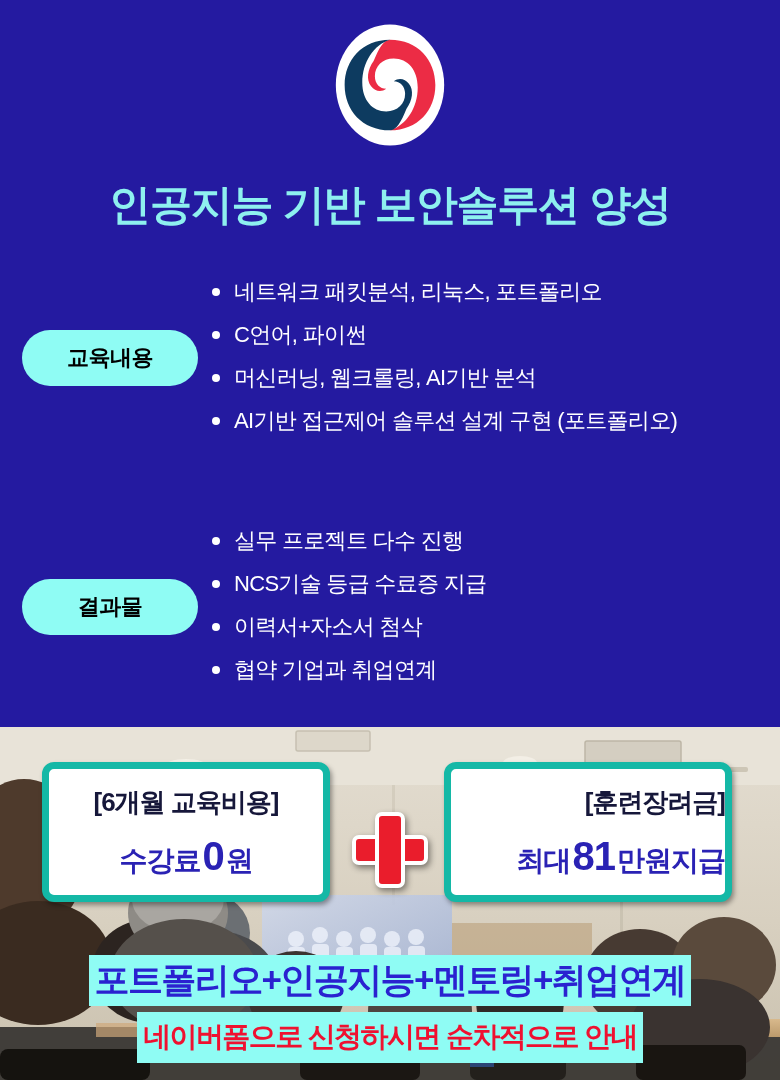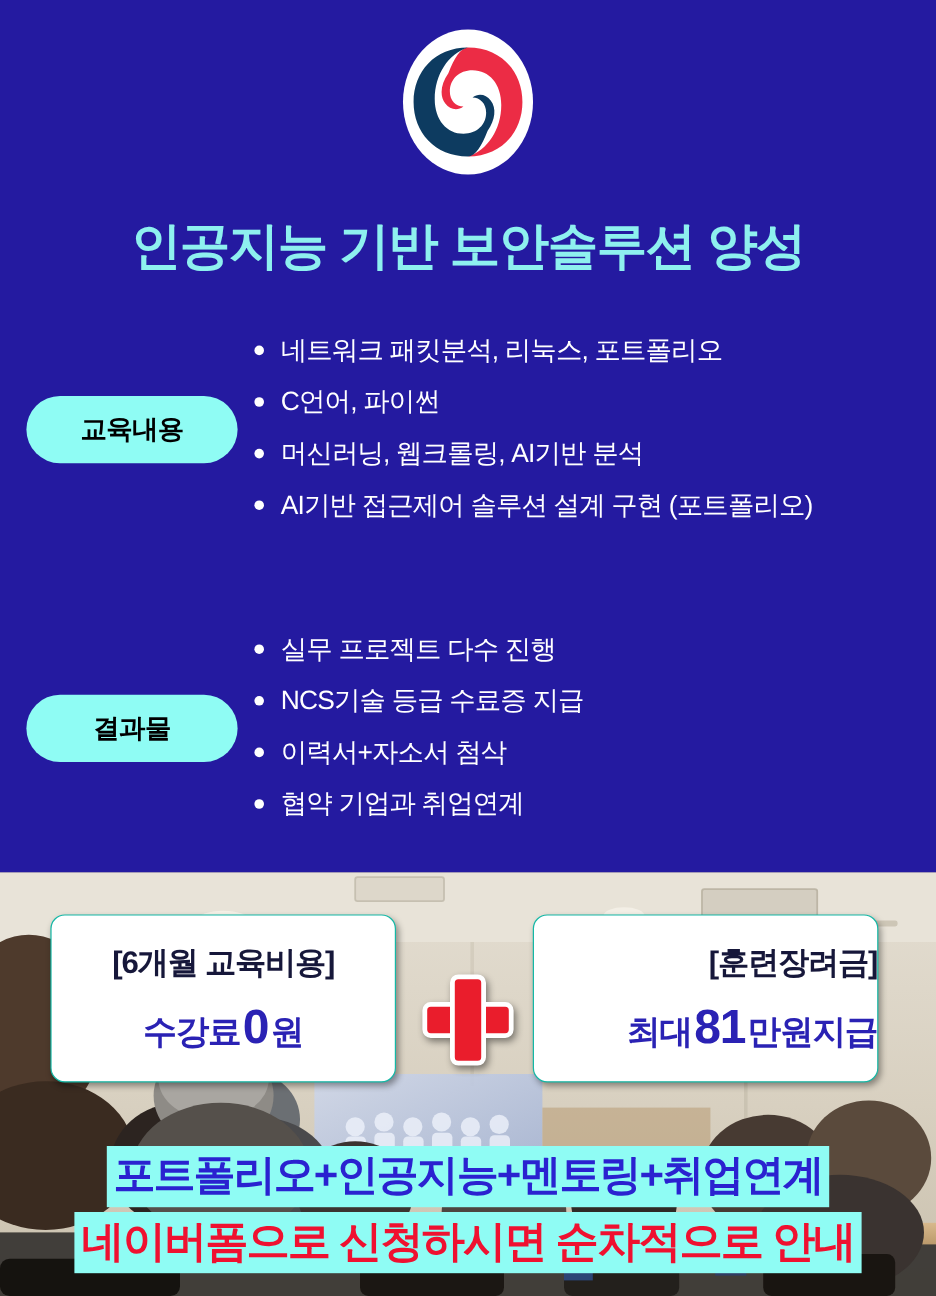"[6개월 교육비용]" .card { border: 1px solid #14b8a6 -> 7px solid #14b8a6 }
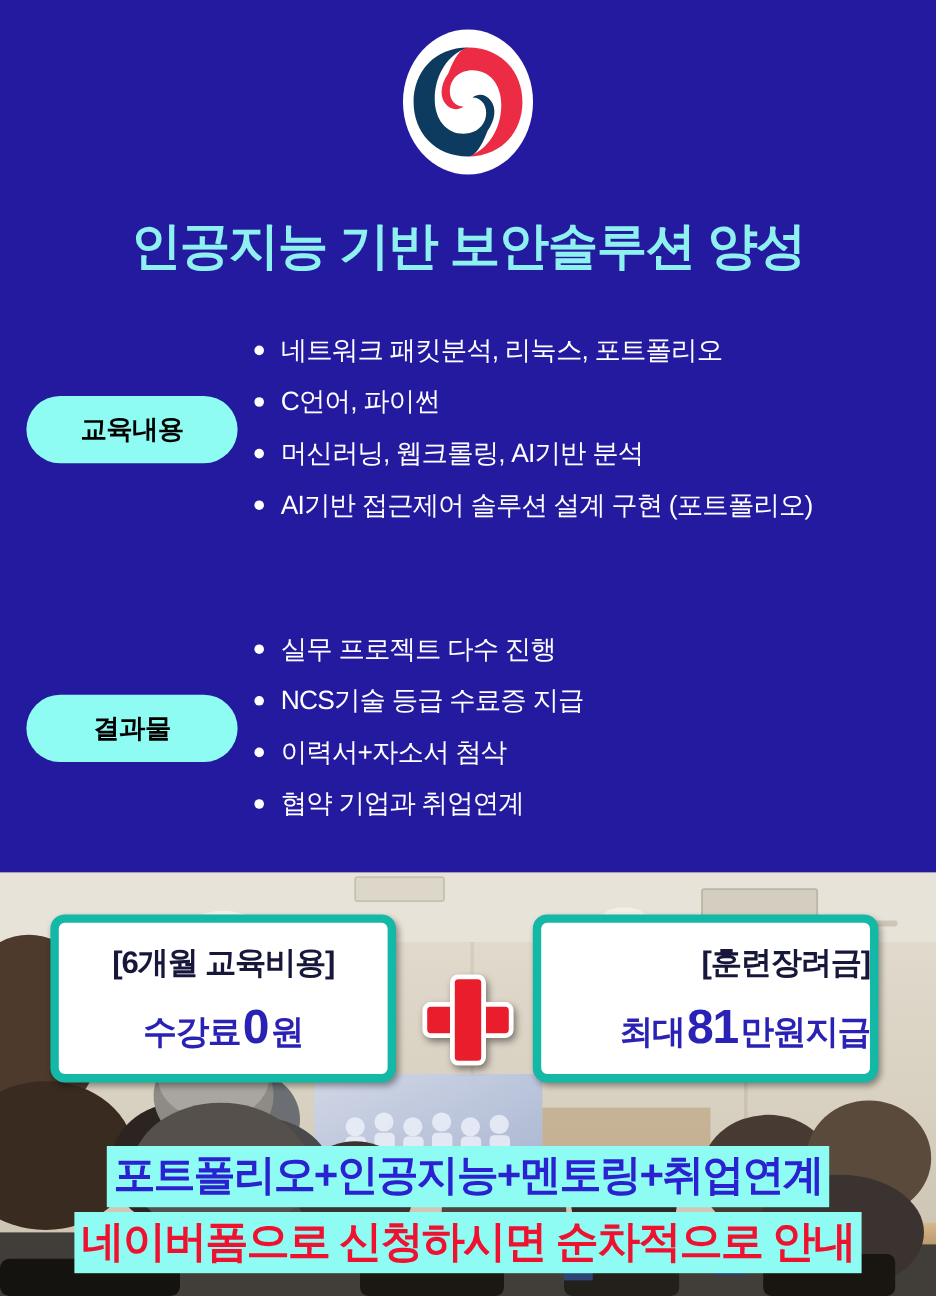"네이버폼으로 신청하시면 순차적으로 안내" .banner-line-2 span.hl { font-size: 36px -> 28px }
